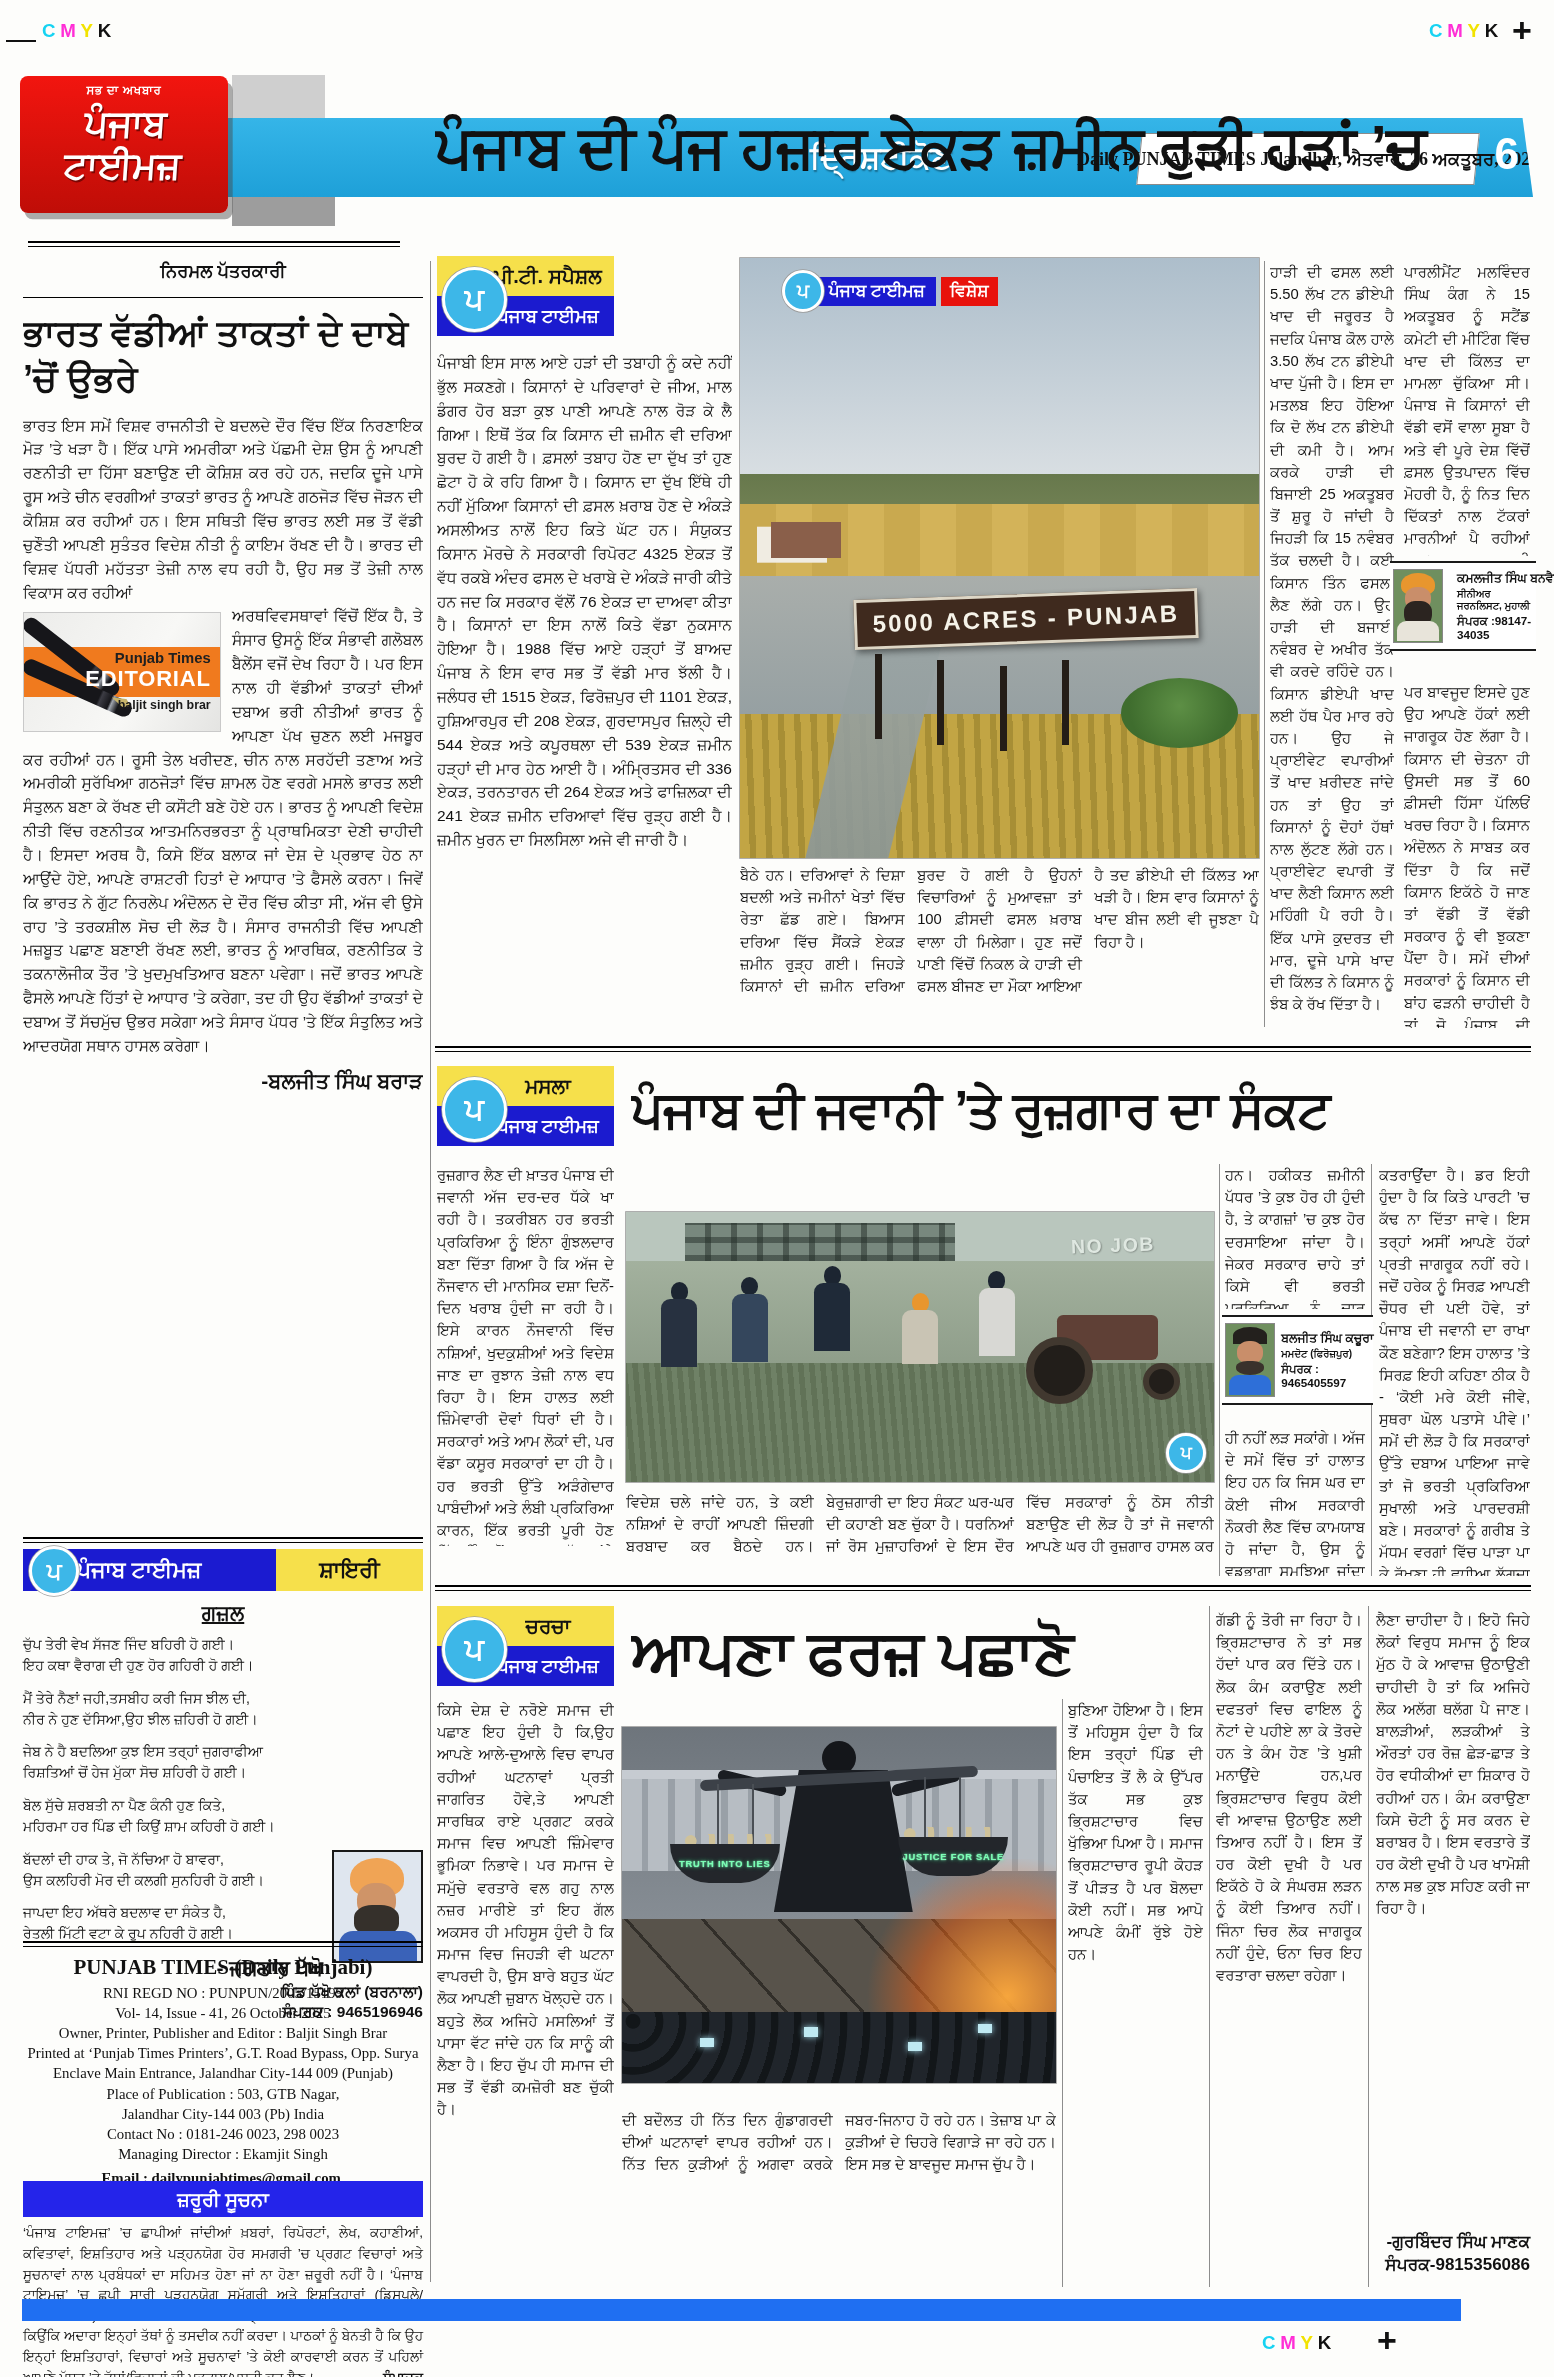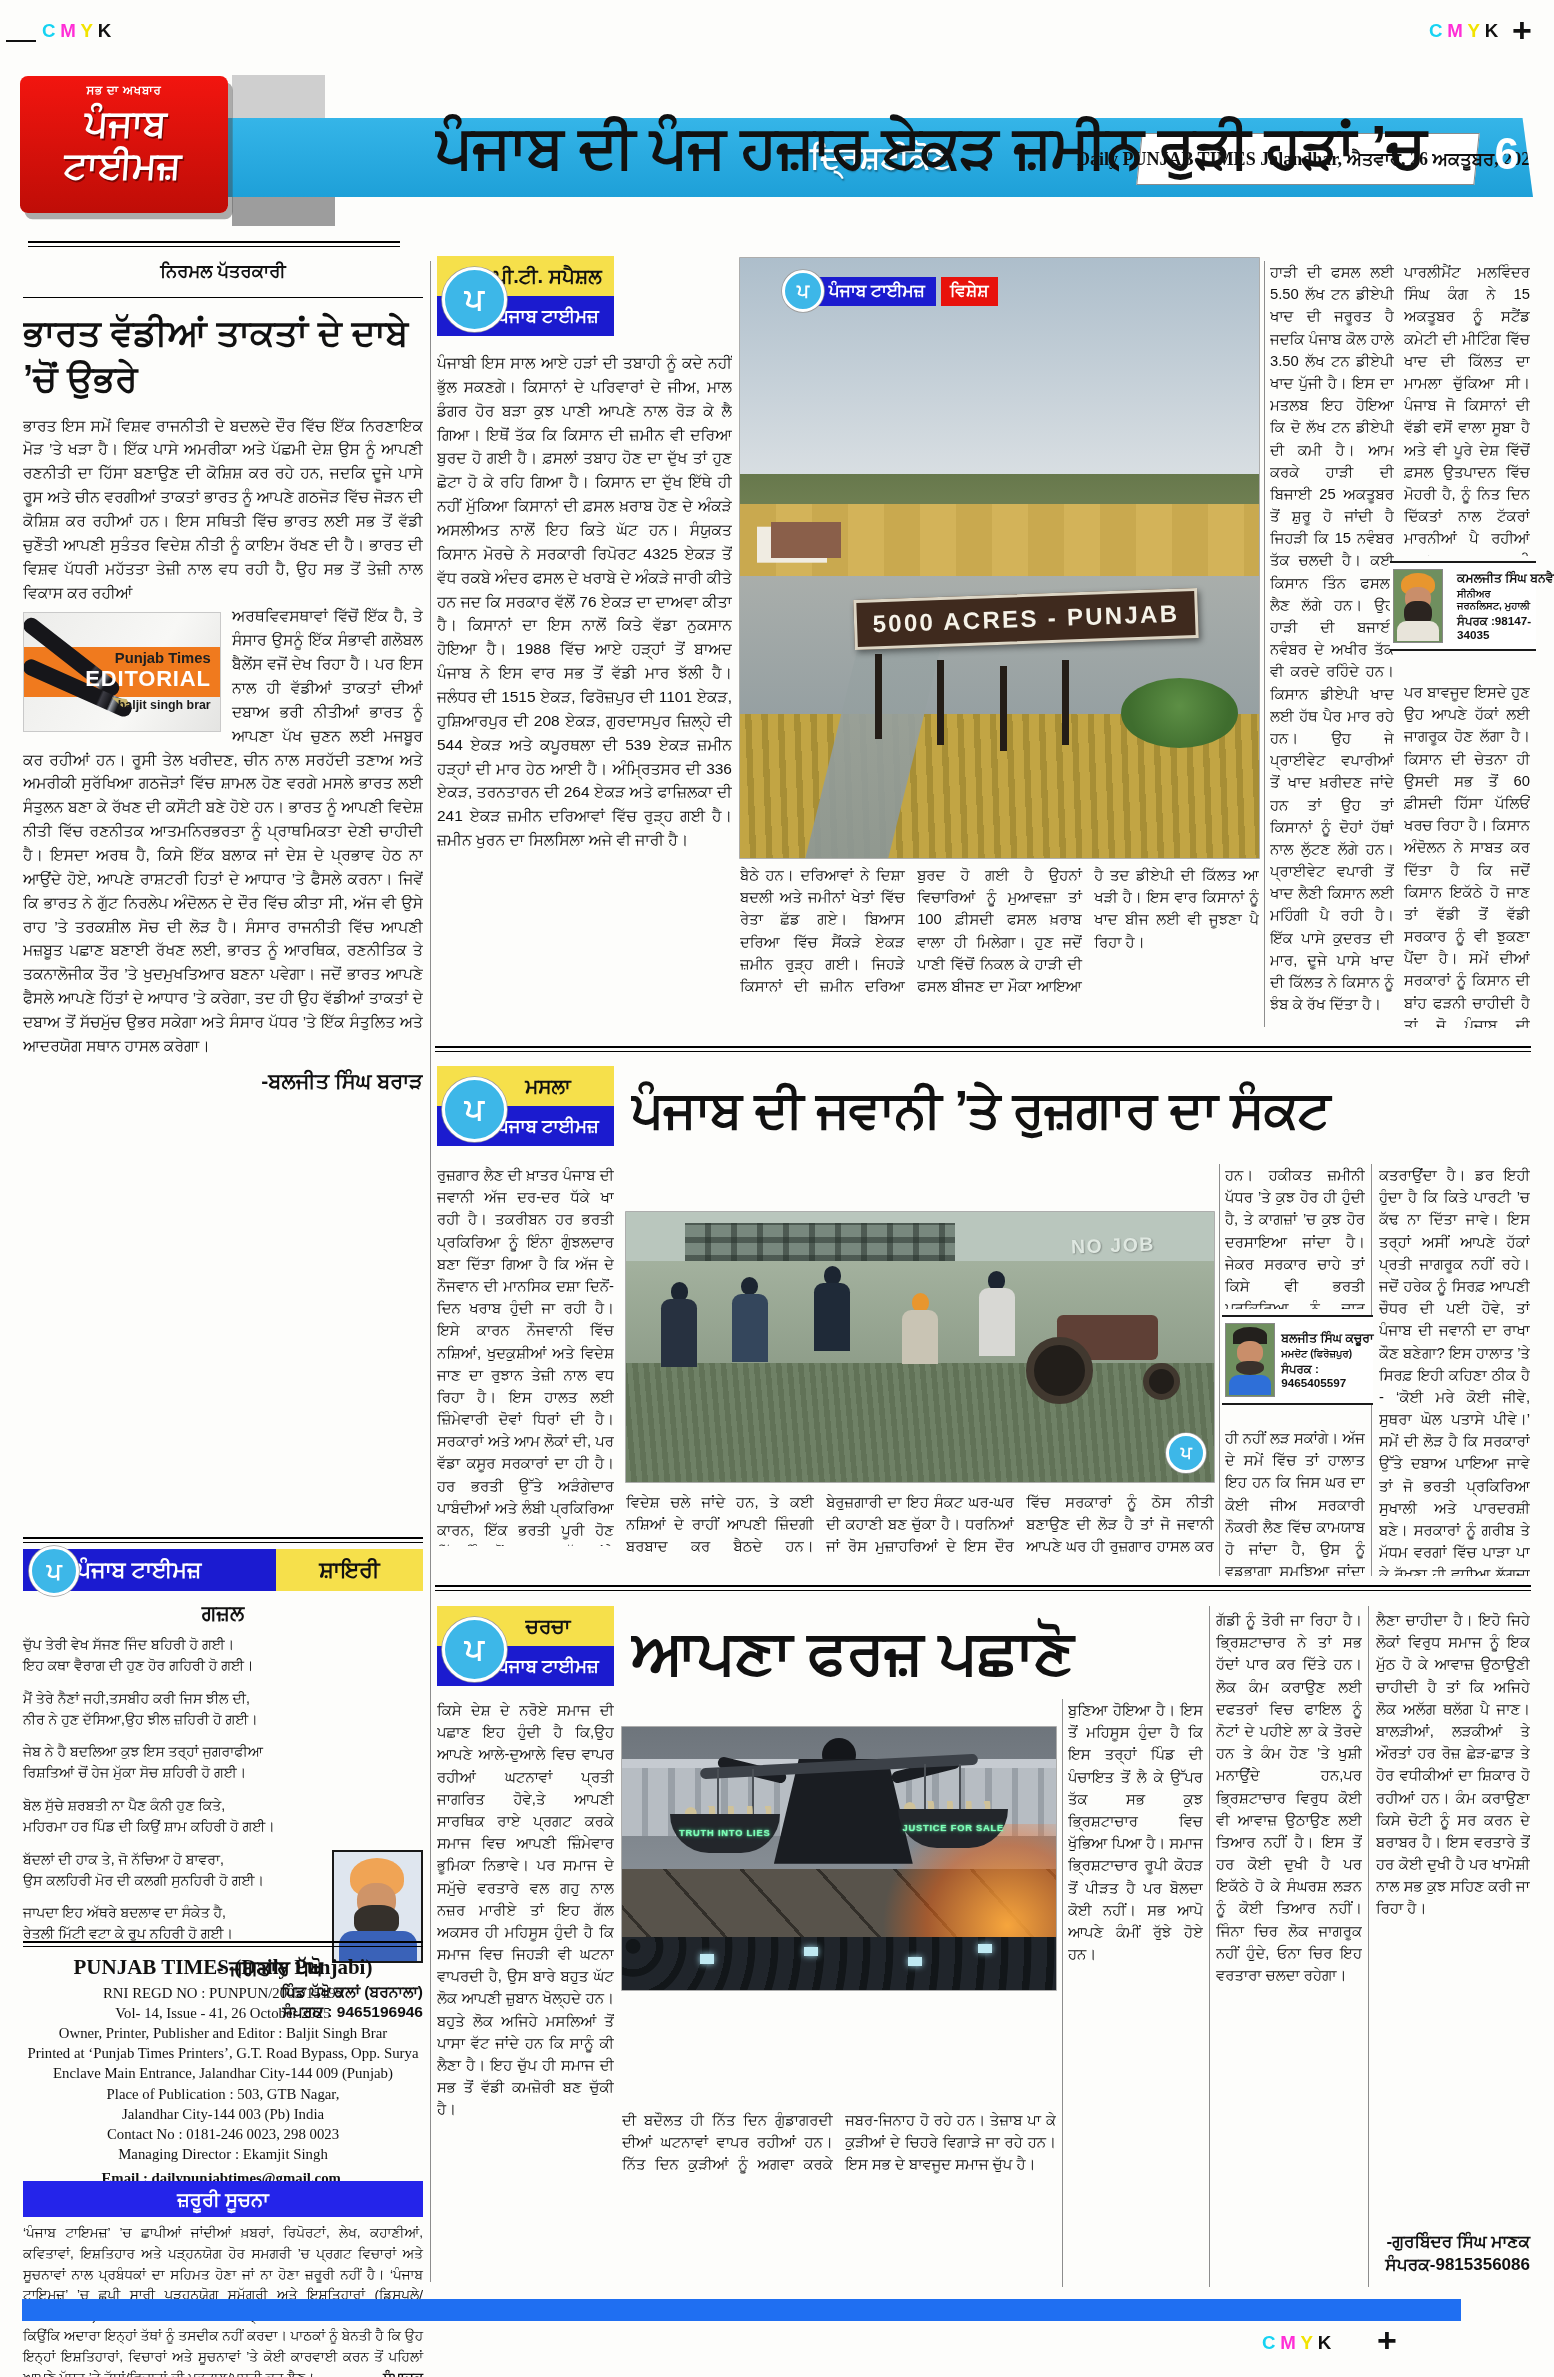"ਗਜ਼ਲ" div { text-decoration: none -> underline }
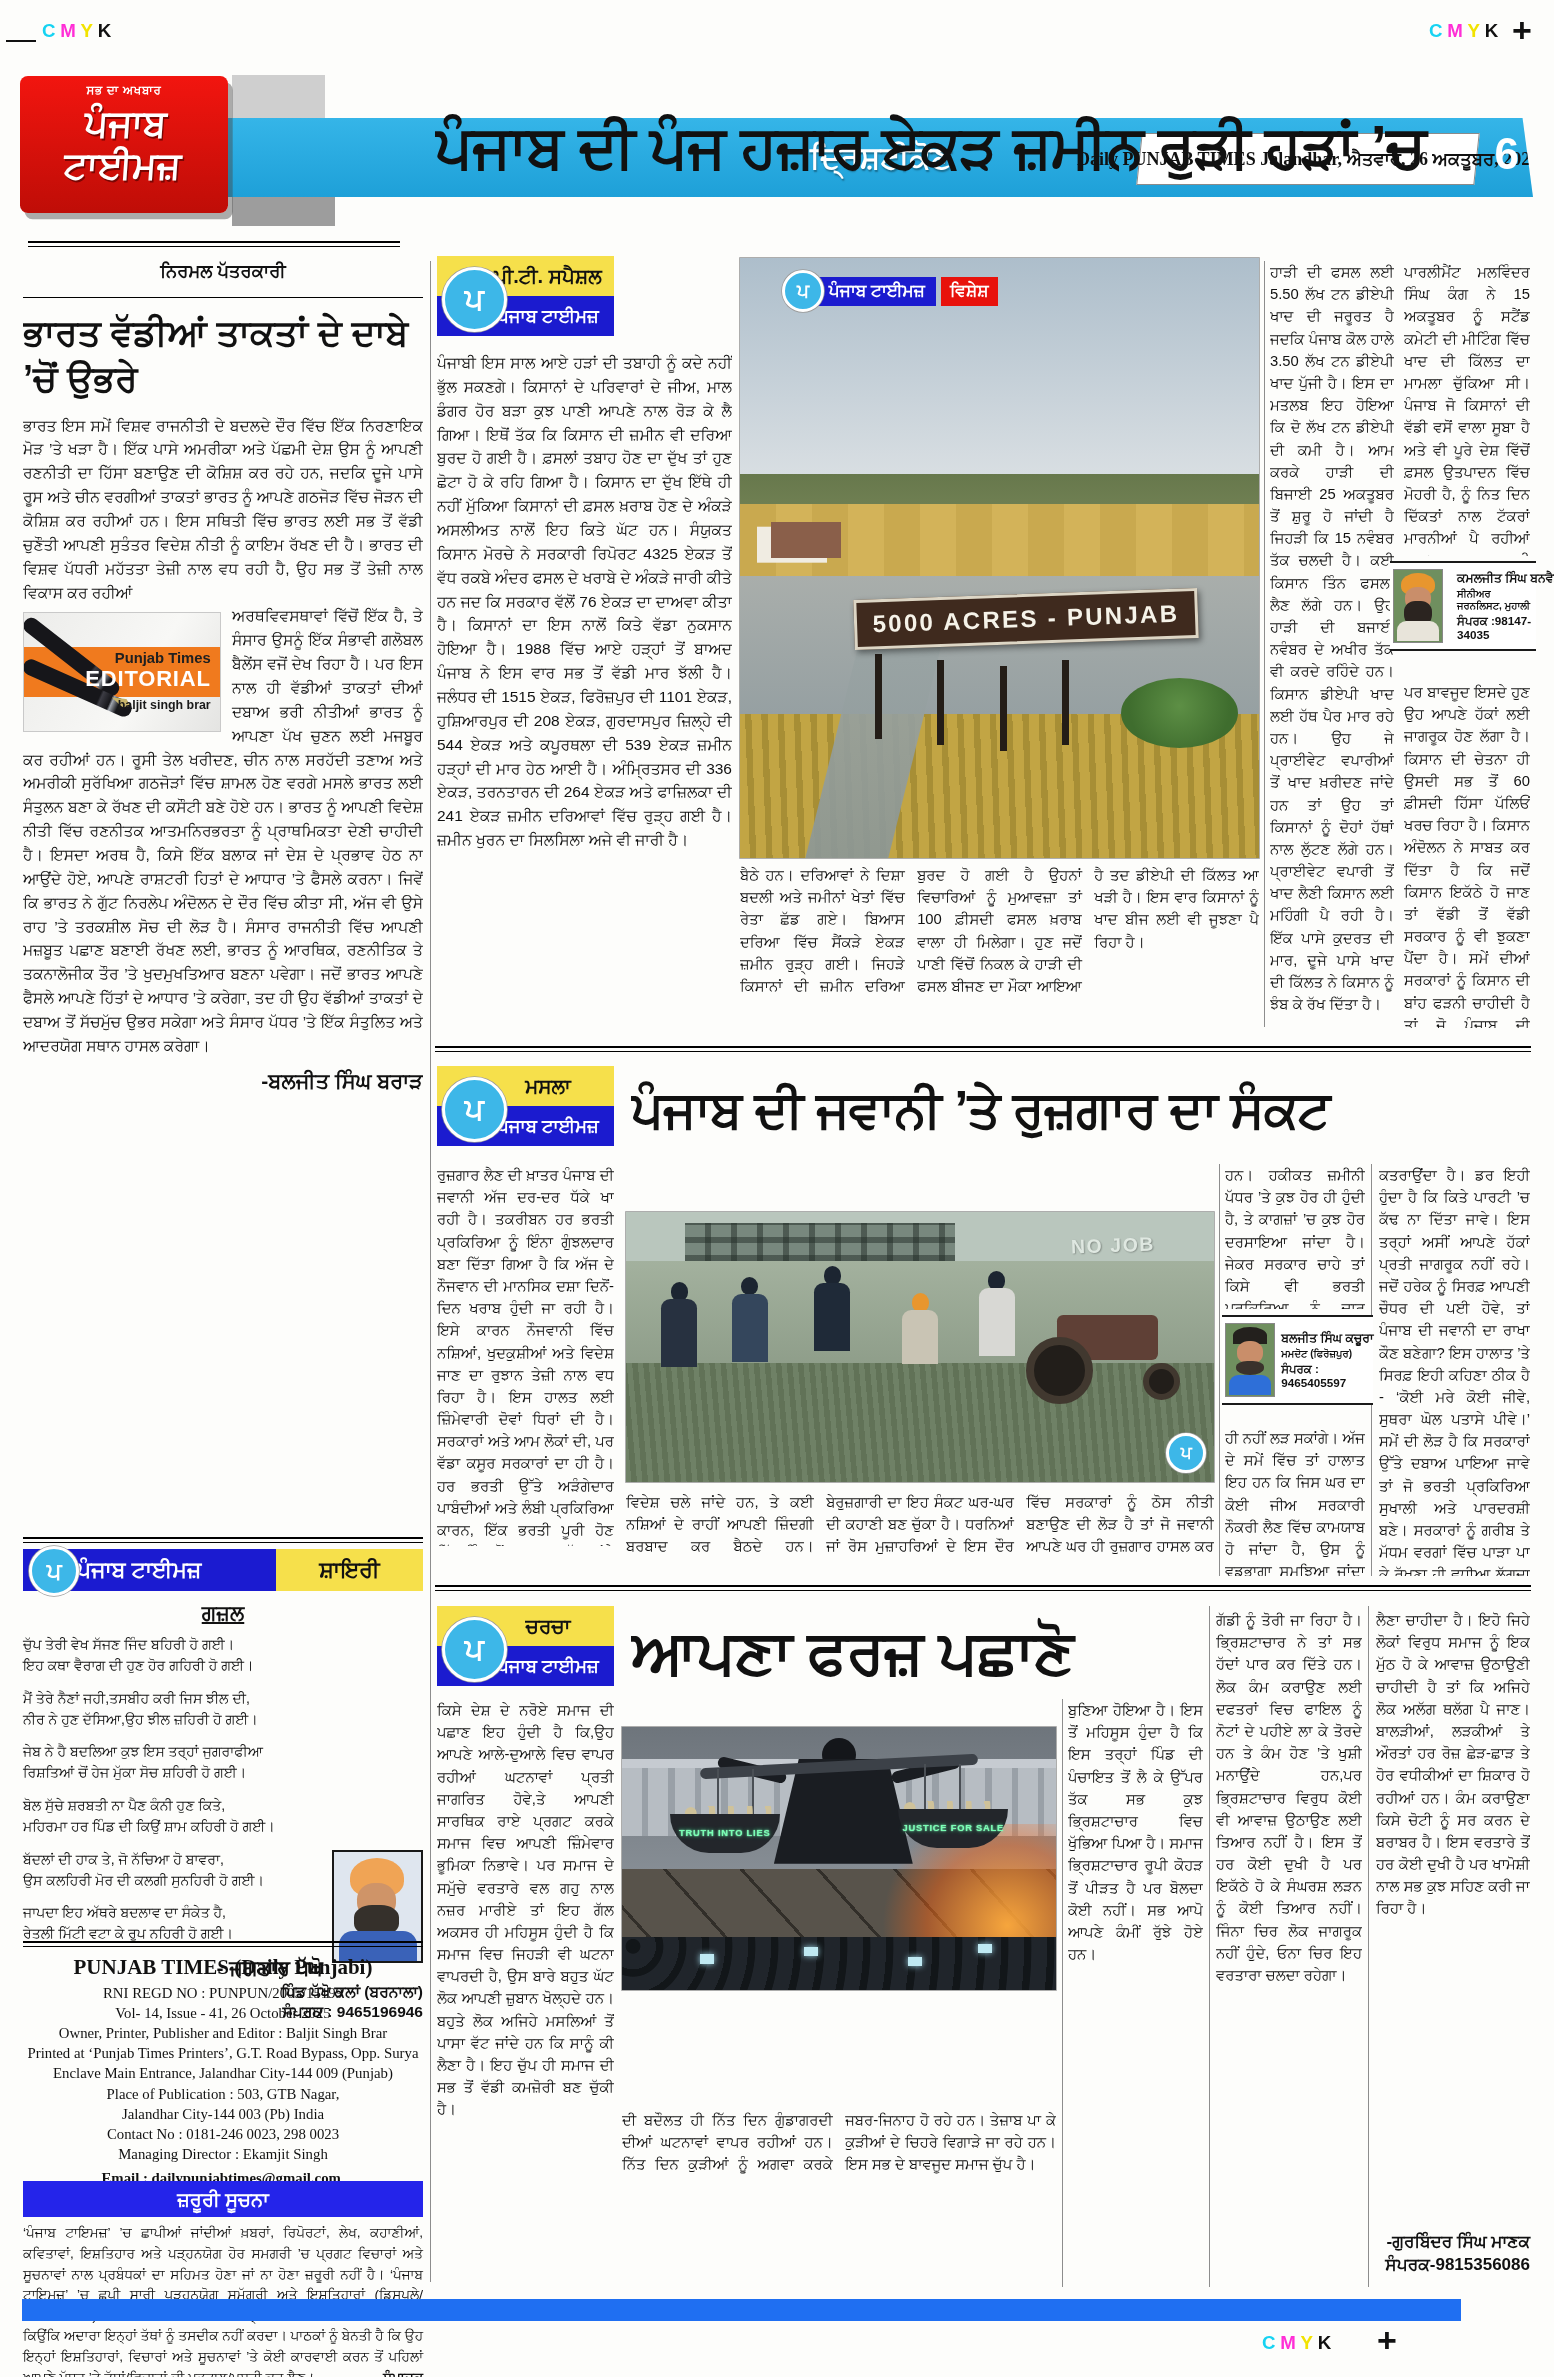"TRUTH INTO LIES" div.abs { height: 263px -> 356px }
